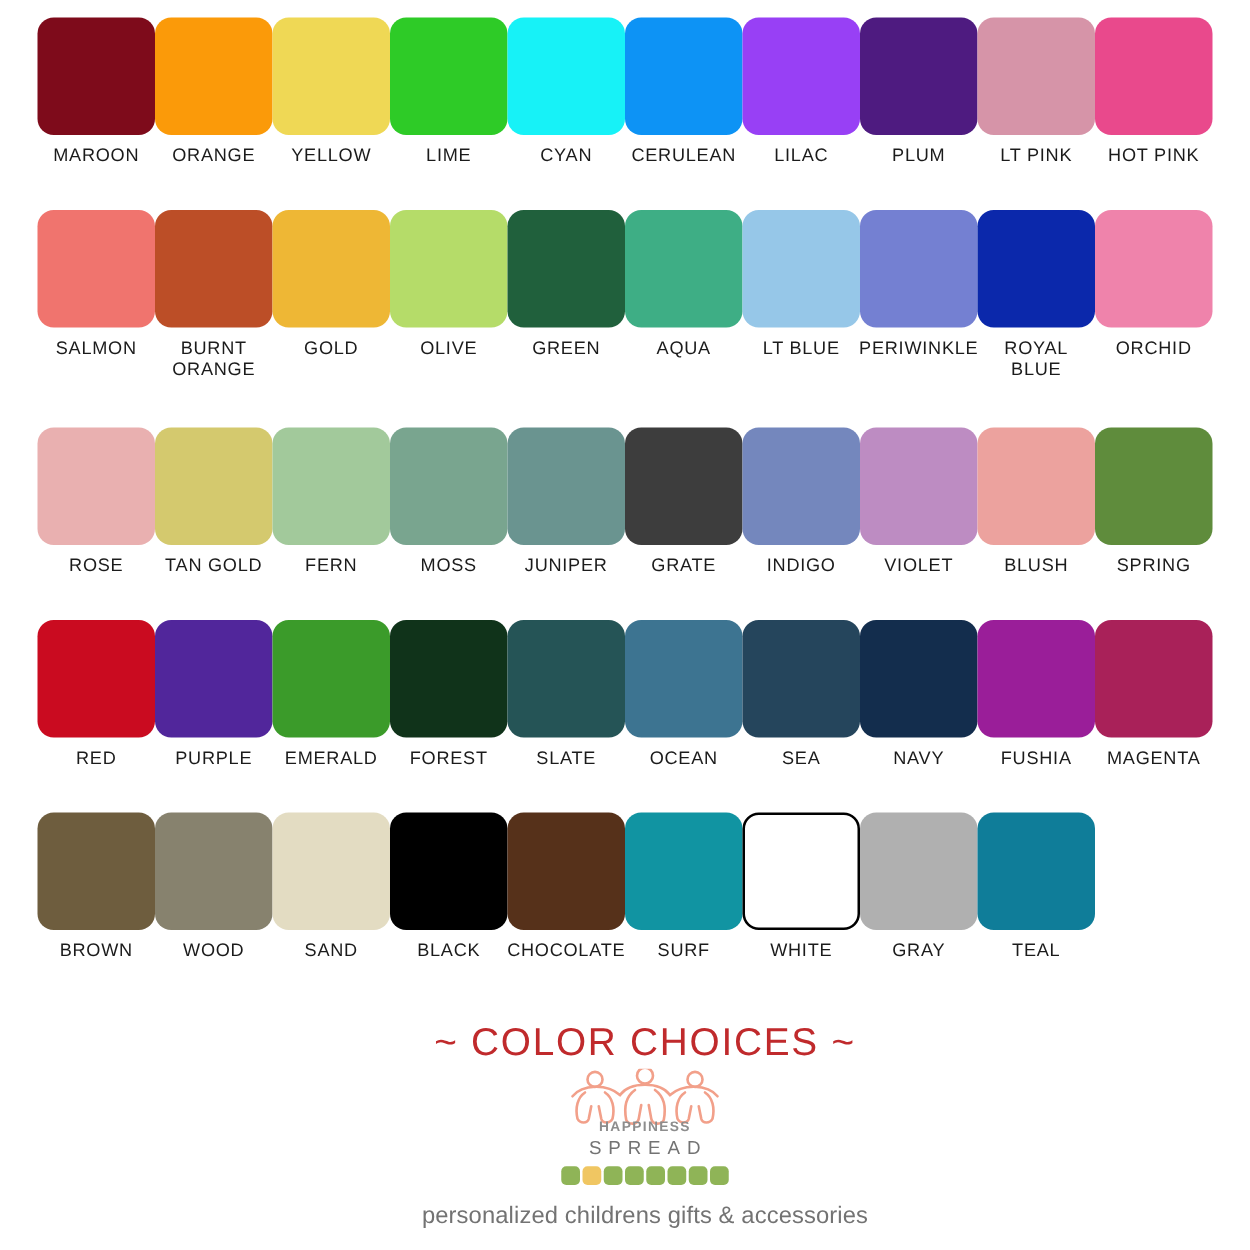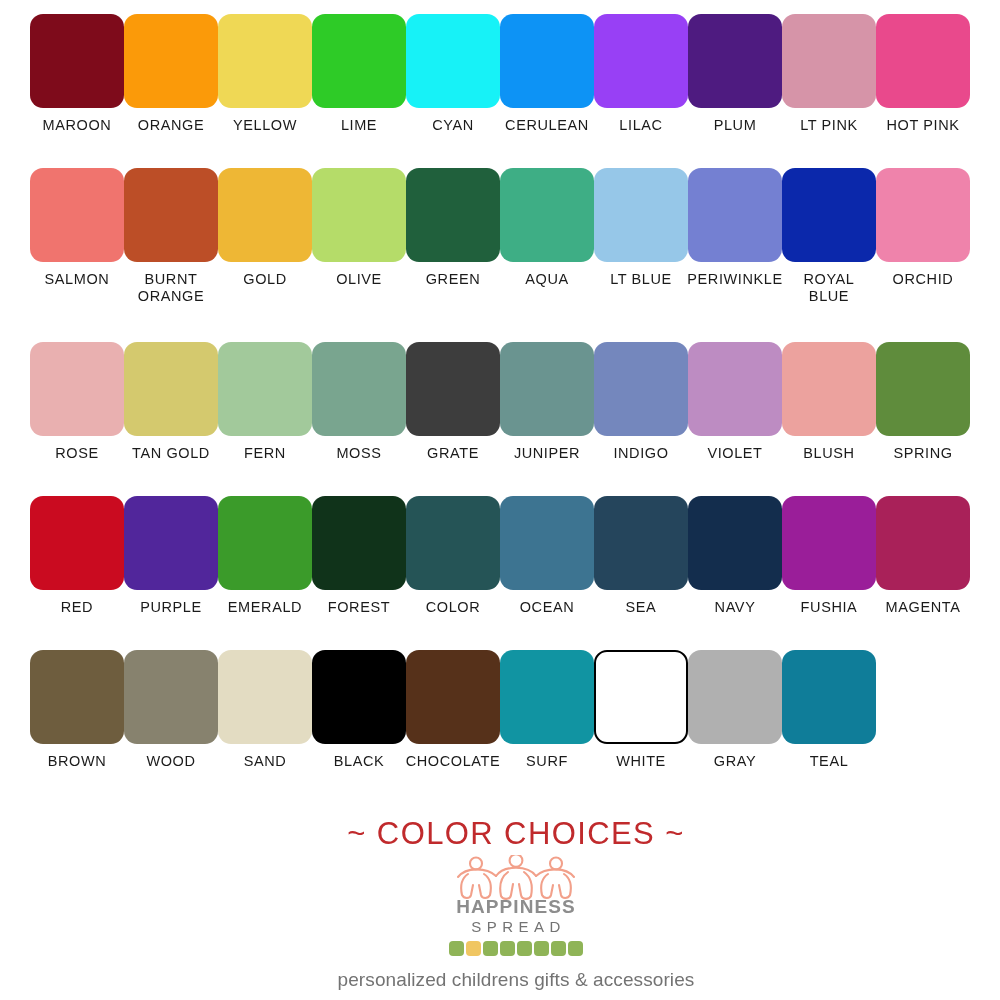"GRATE" div.swatch-cell { order: before "JUNIPER" -> after "JUNIPER" }
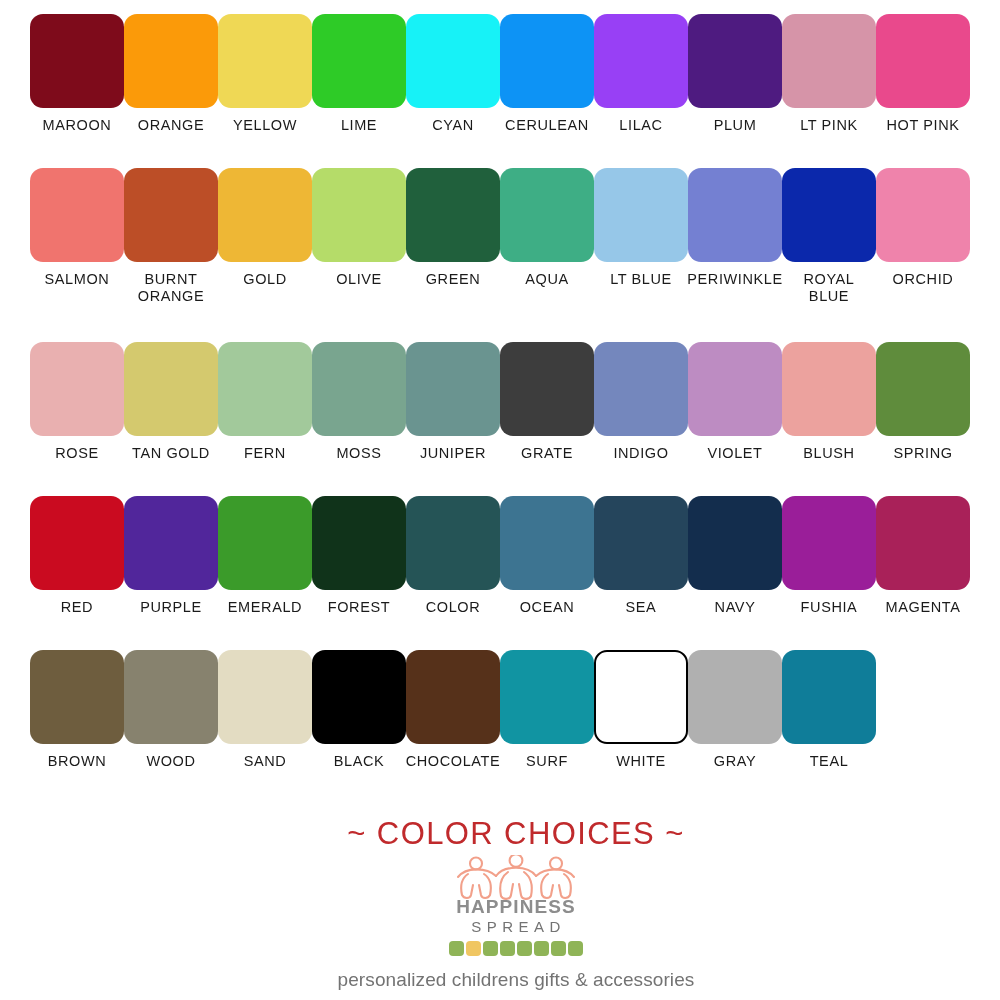"COLOR" div.chip-label { text: COLOR -> SLATE }
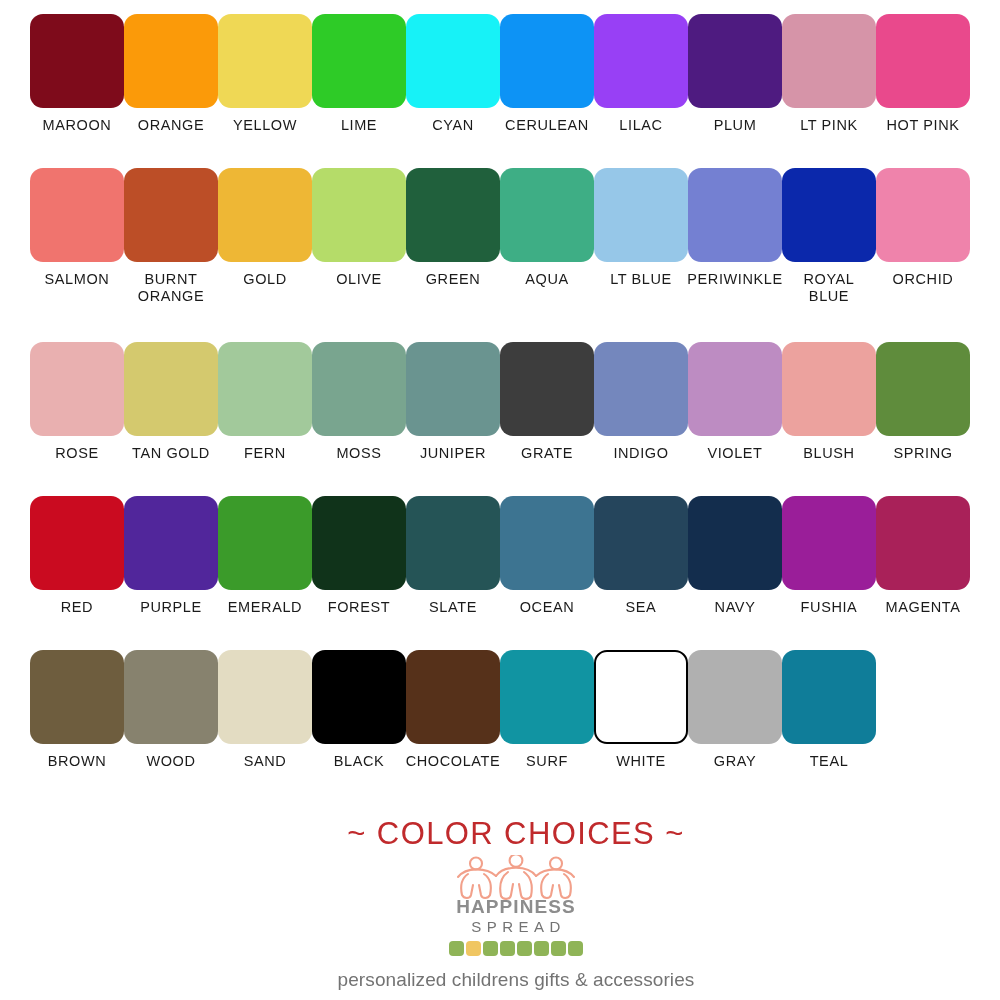"HAPPINESS" #logo-word-happiness { font-size: 19px -> 11px }
